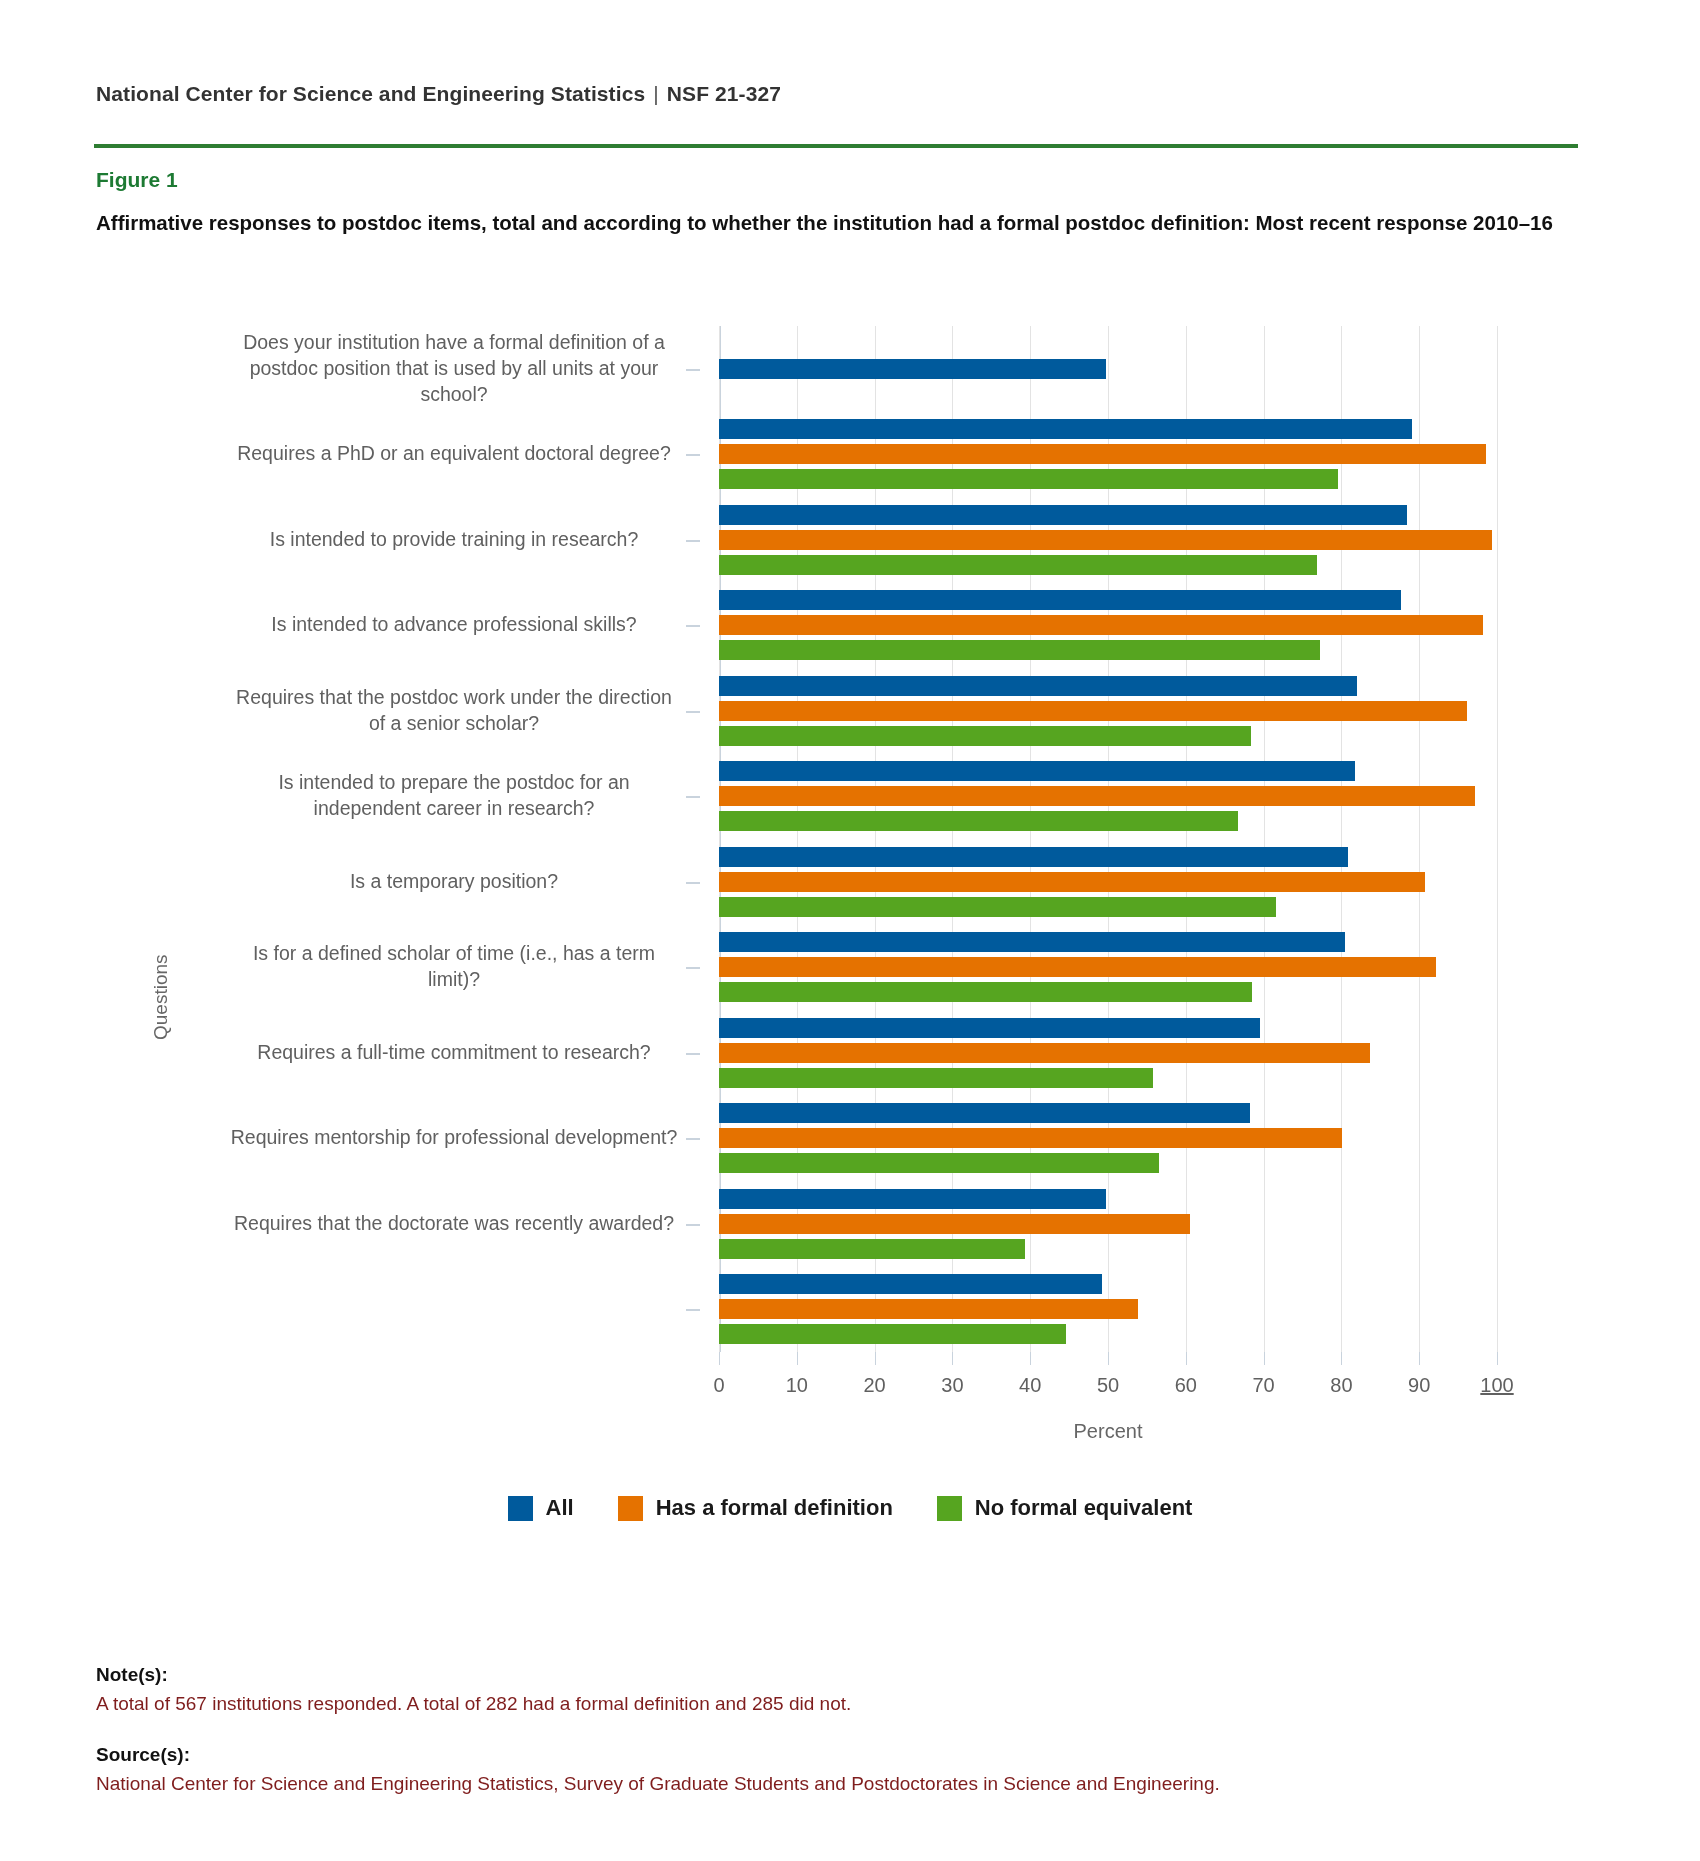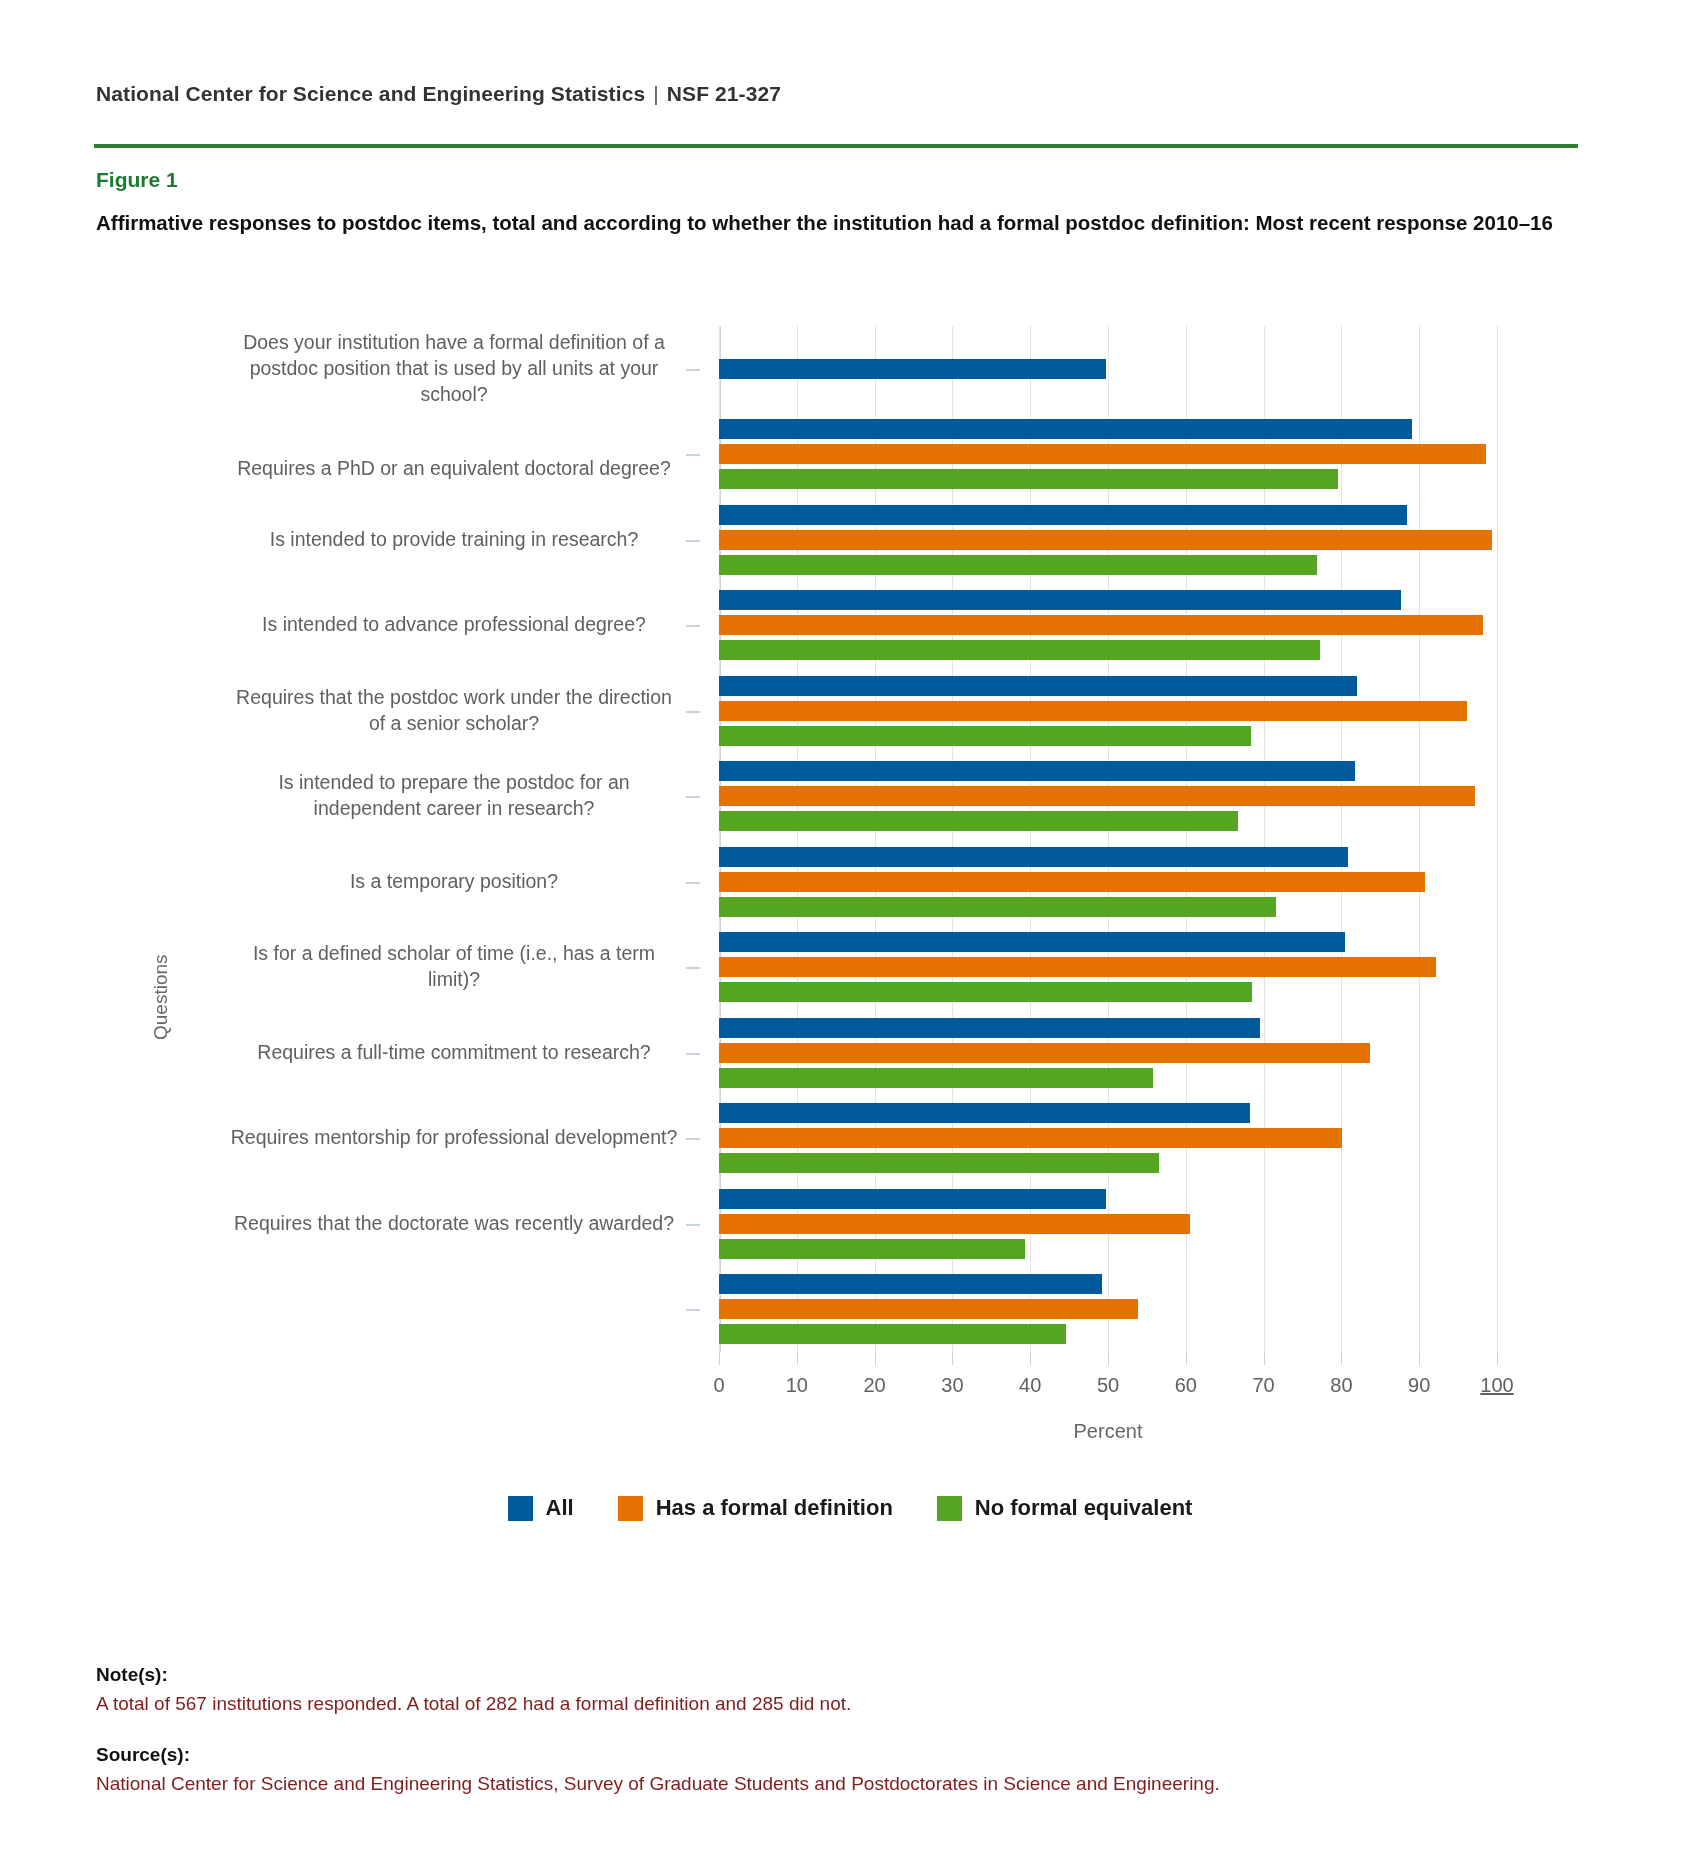"Requires a PhD or an" div.qlabel { top: 130px -> 115px }
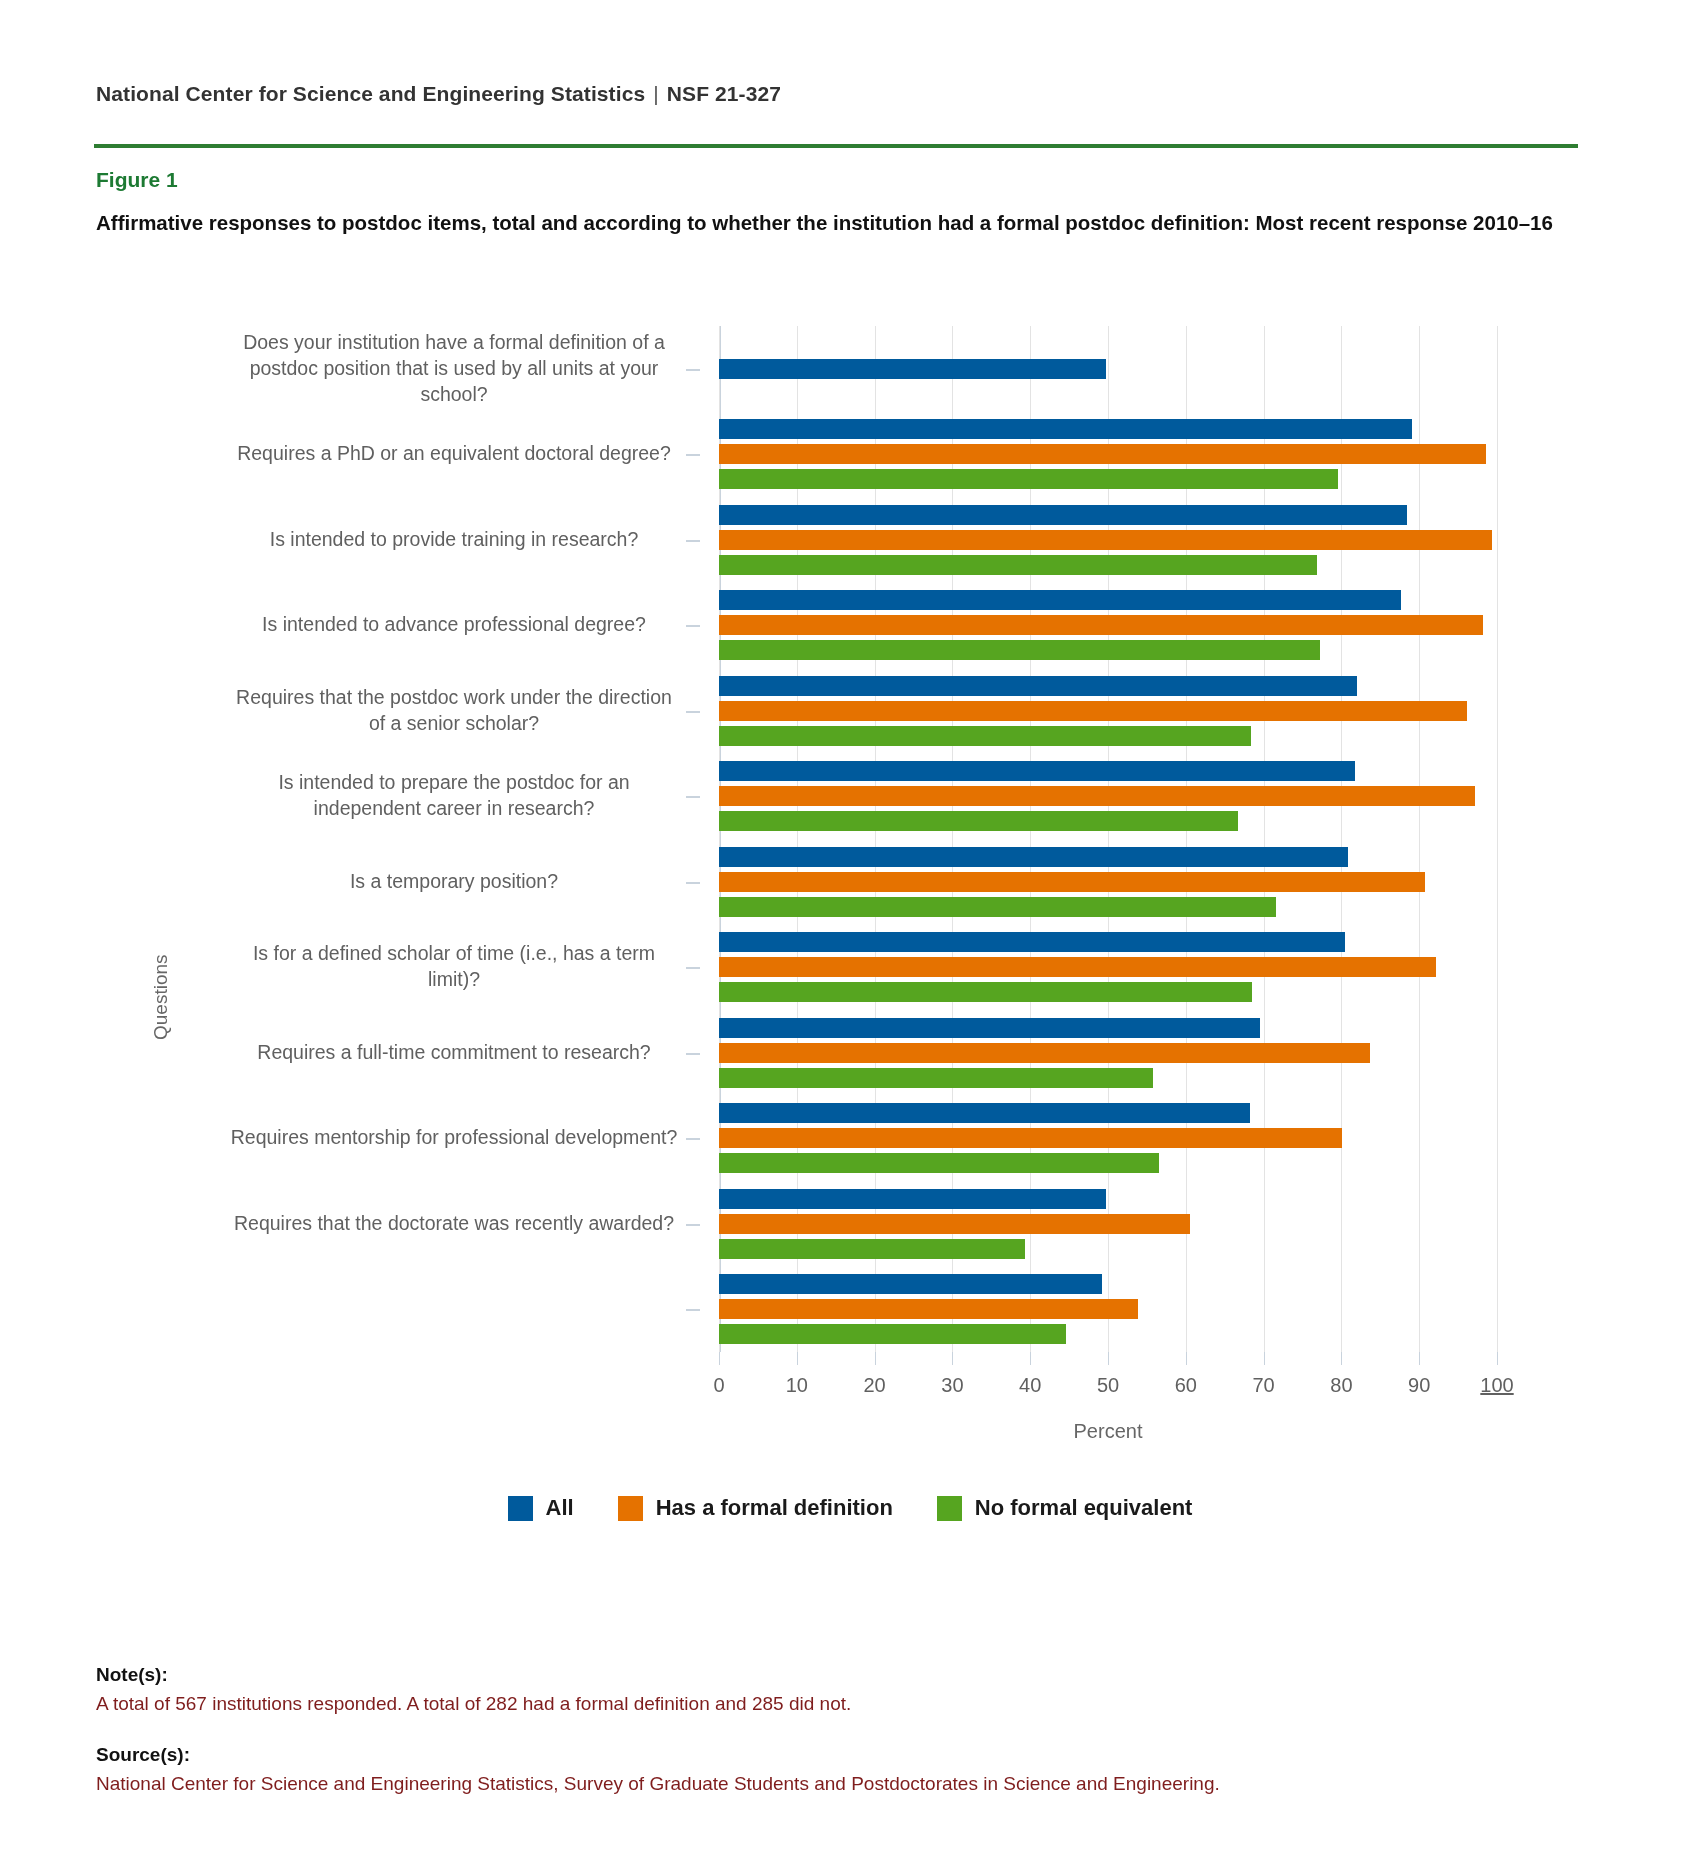"Is intended to advance professional" div.qlabel { text: degree -> skills }
